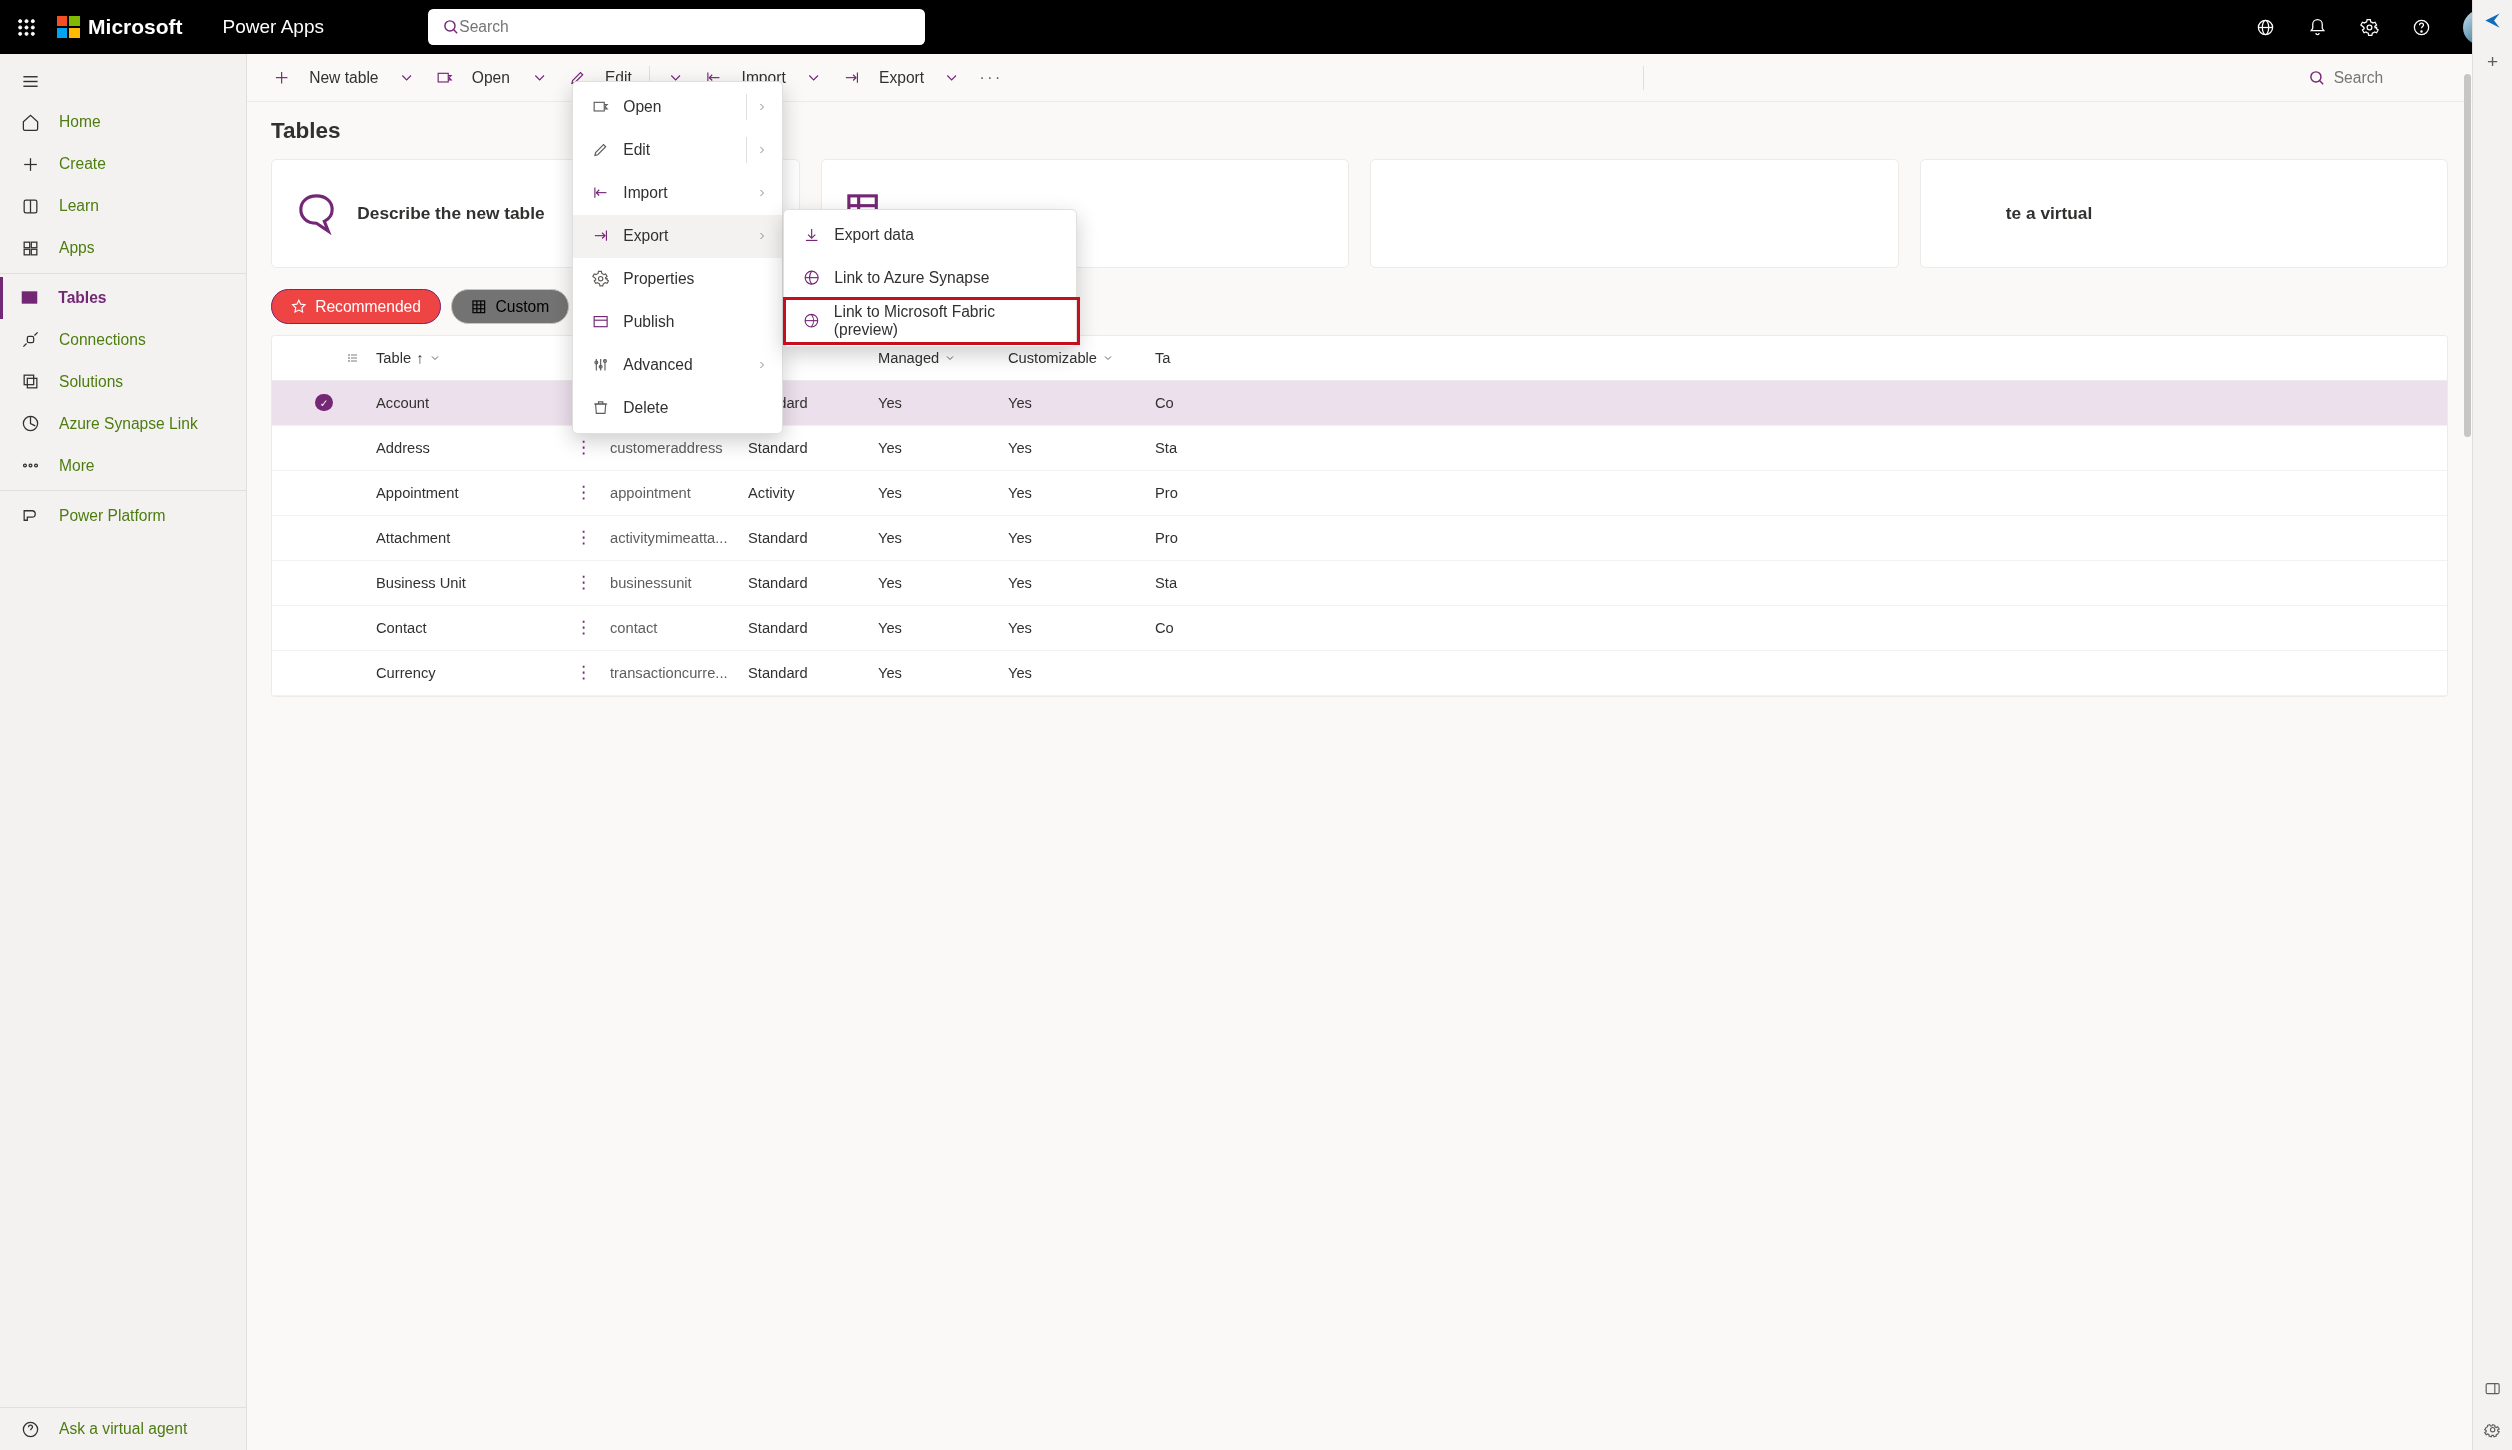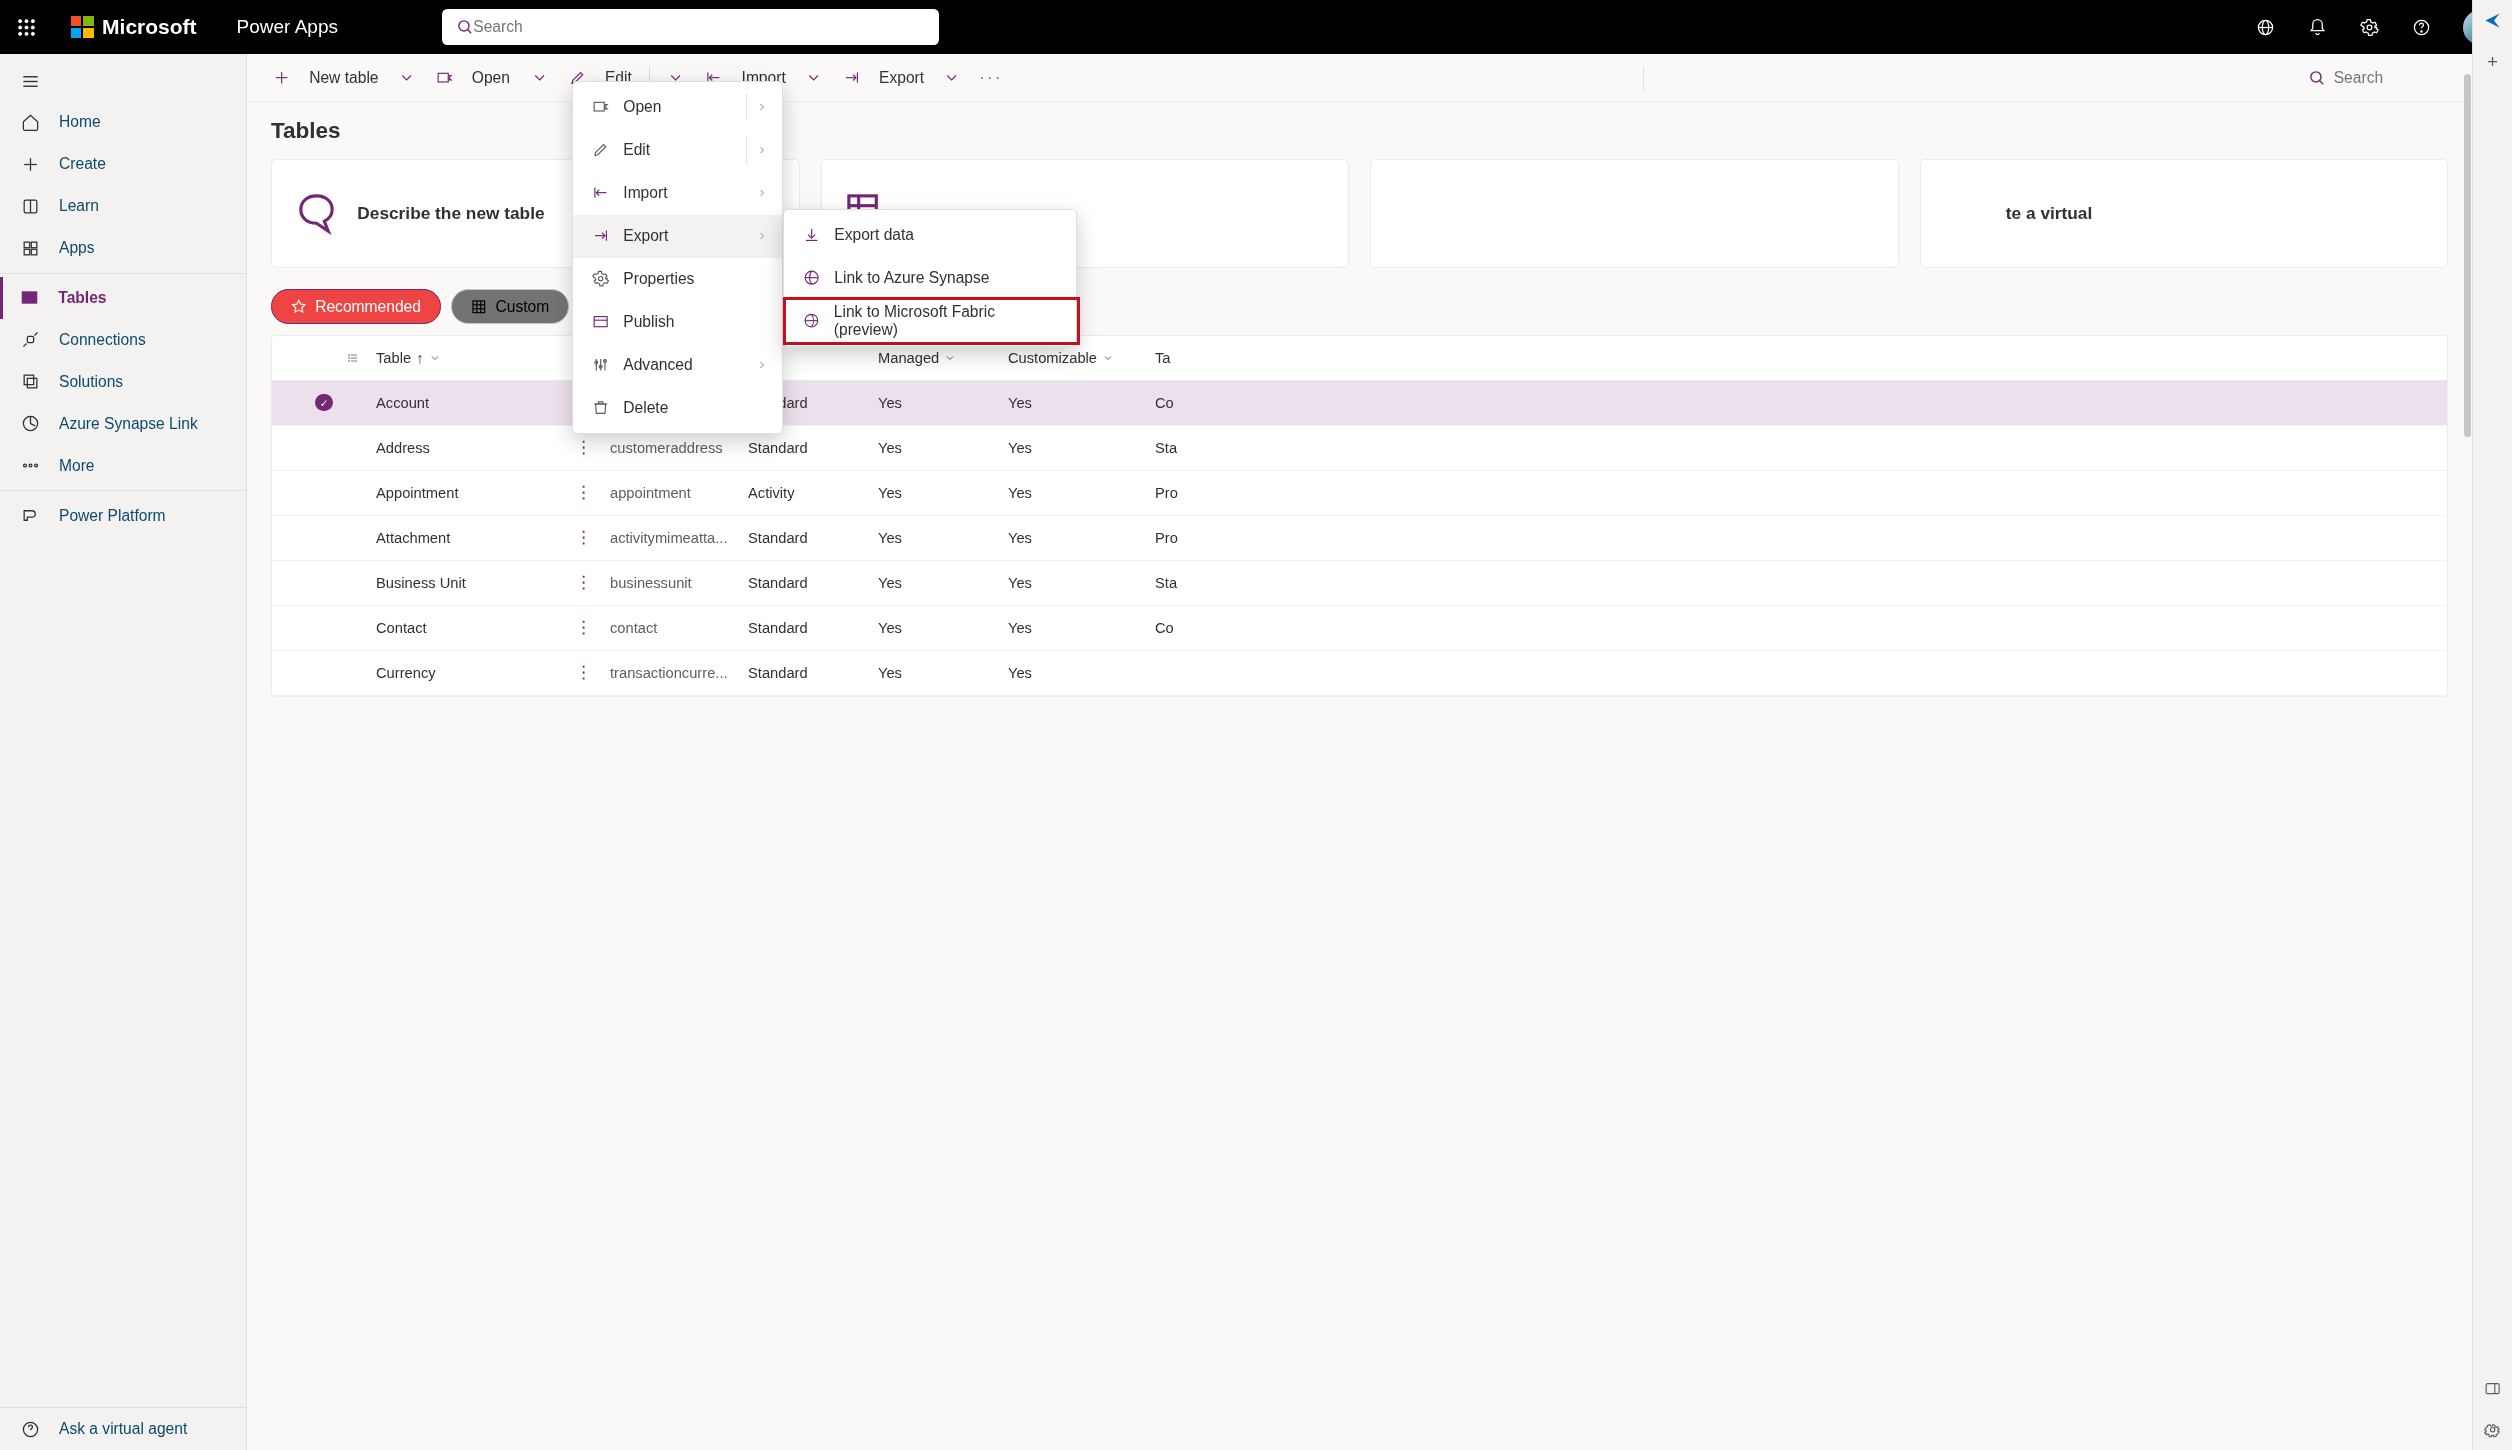"Microsoft" .mslogo { margin-left: 19px -> 5px }
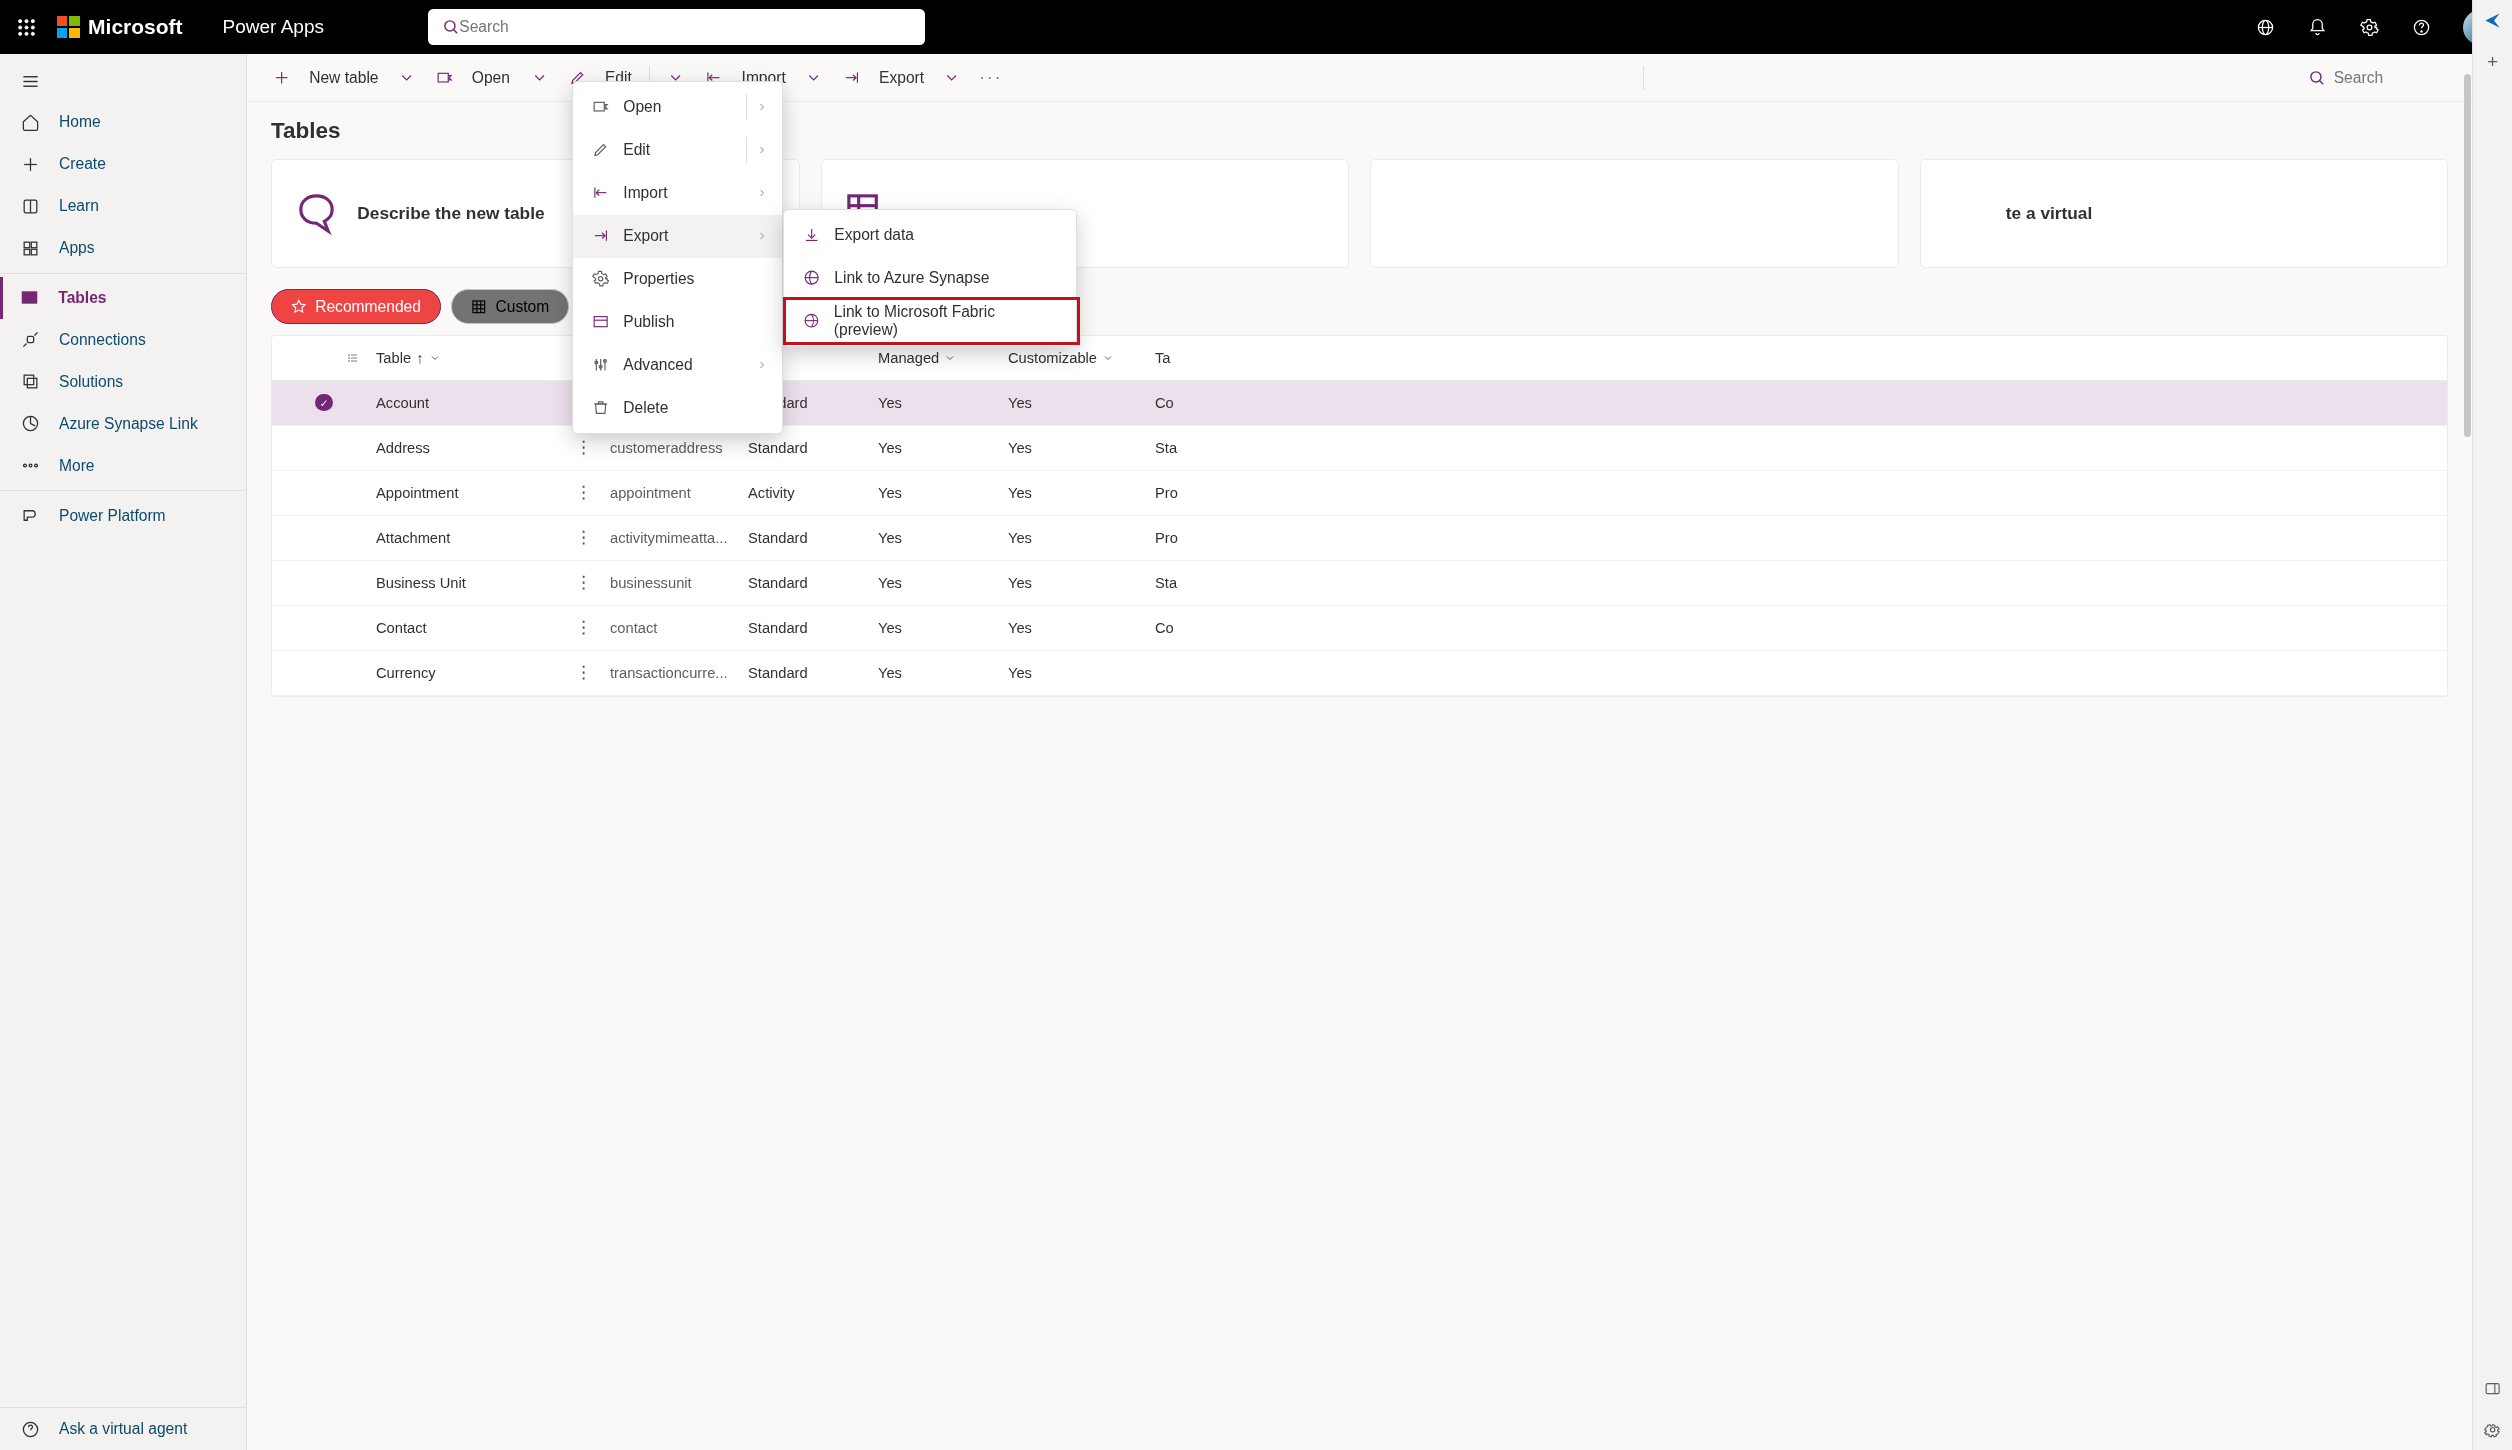"Home" .leftnav .item { color: #0c4a6e -> #4d7c0f }
